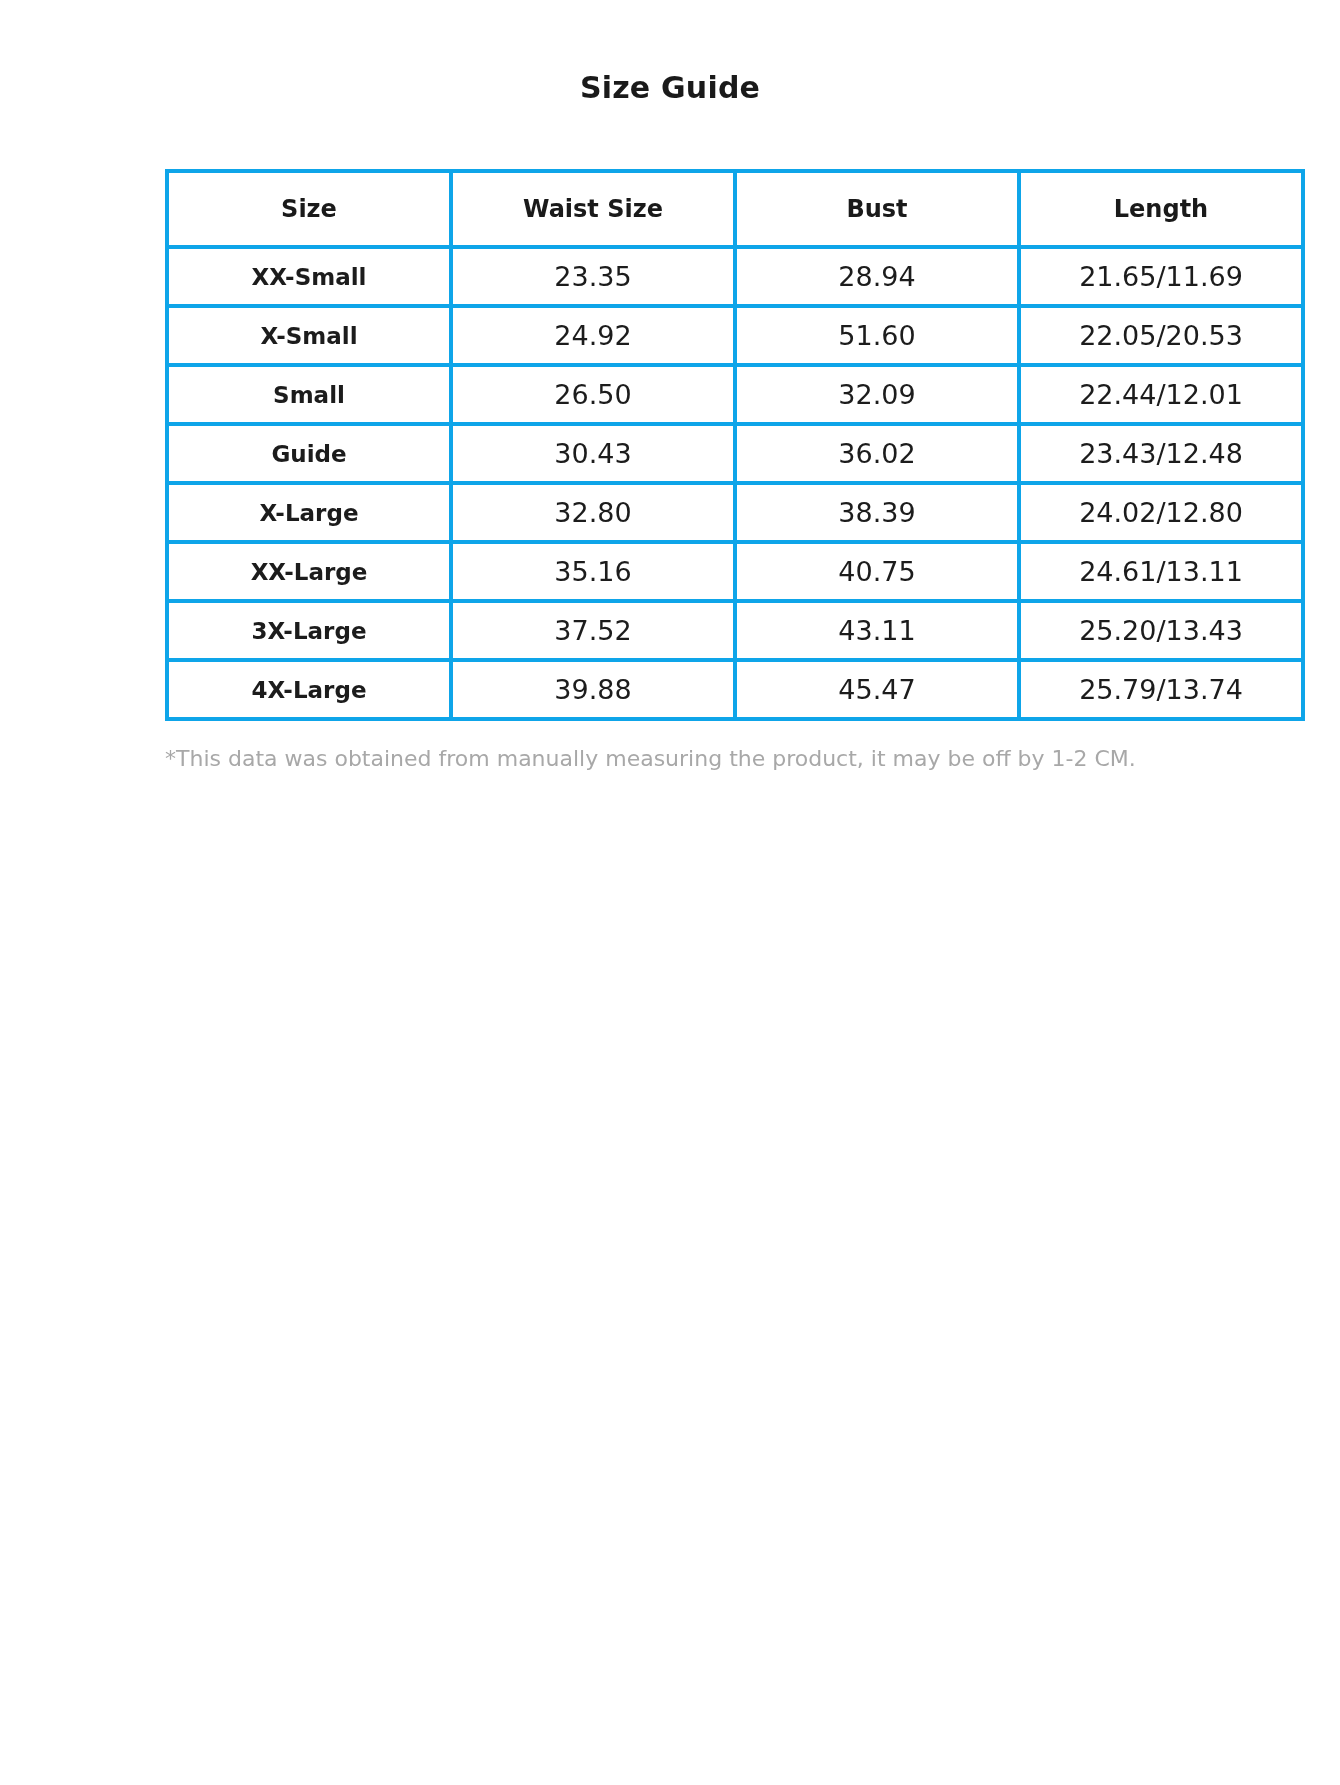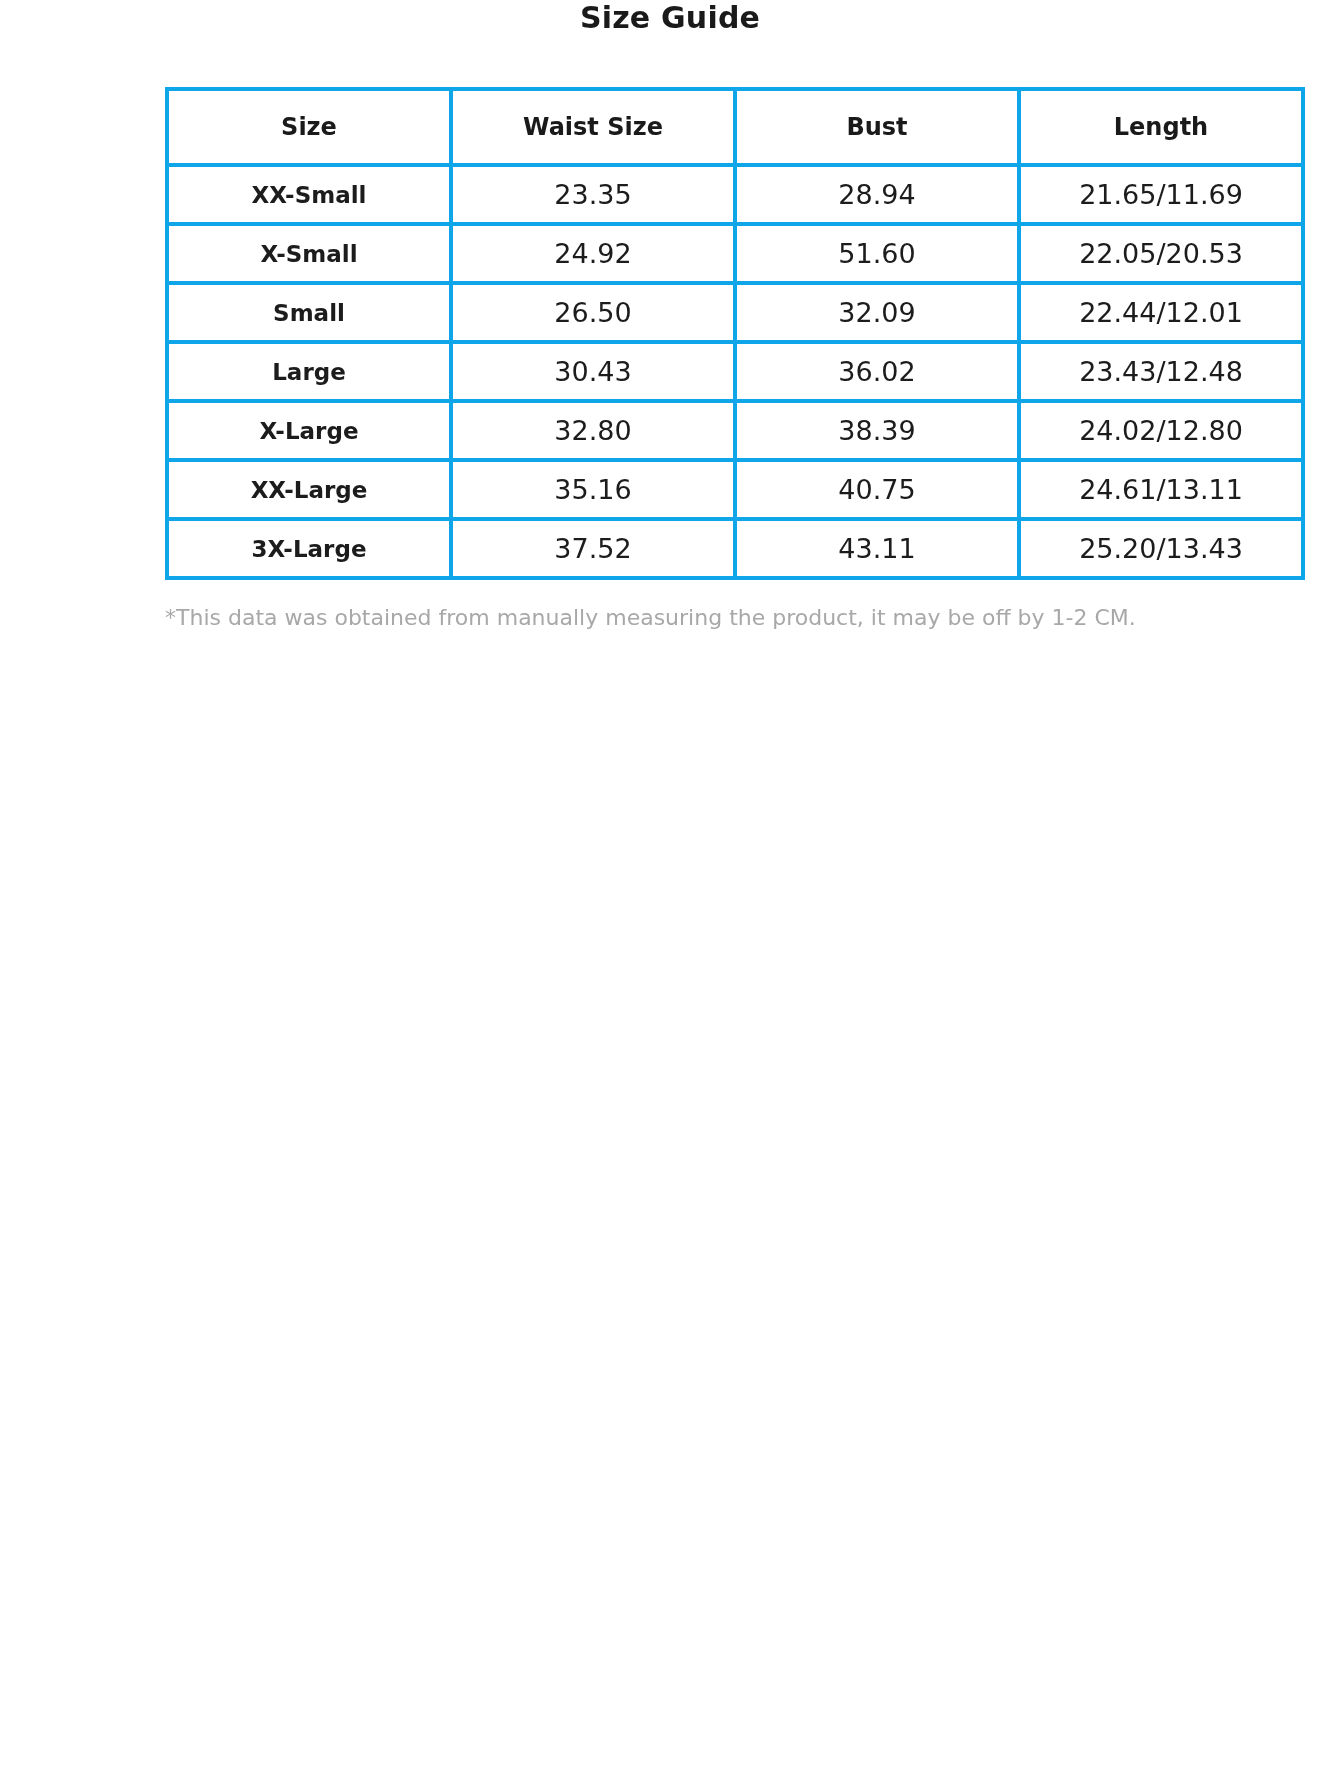"Size Guide" .title { margin: 0 -> 12px; padding-top: none -> 58px }
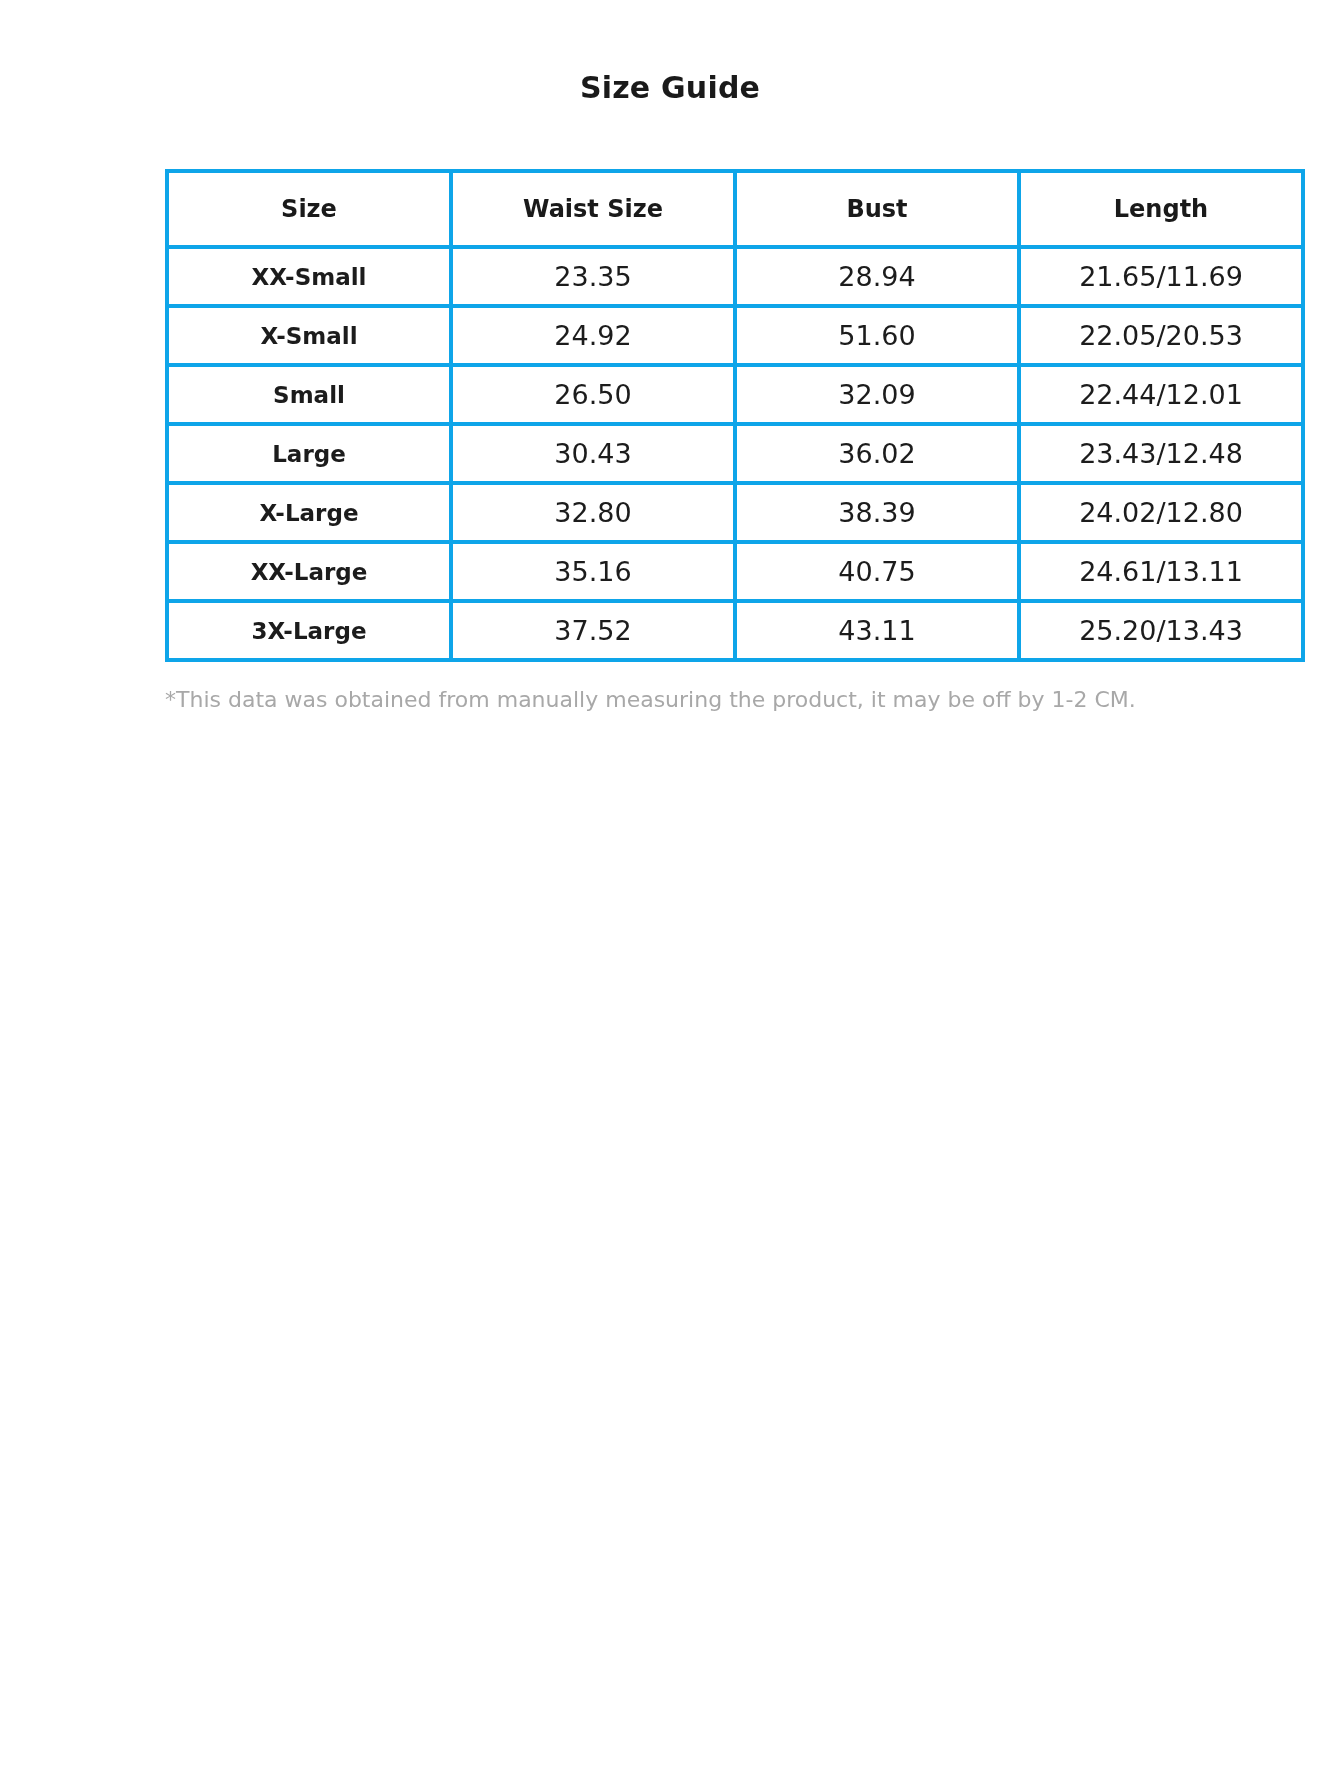"Large" td.size-cell { text: Large -> Guide }
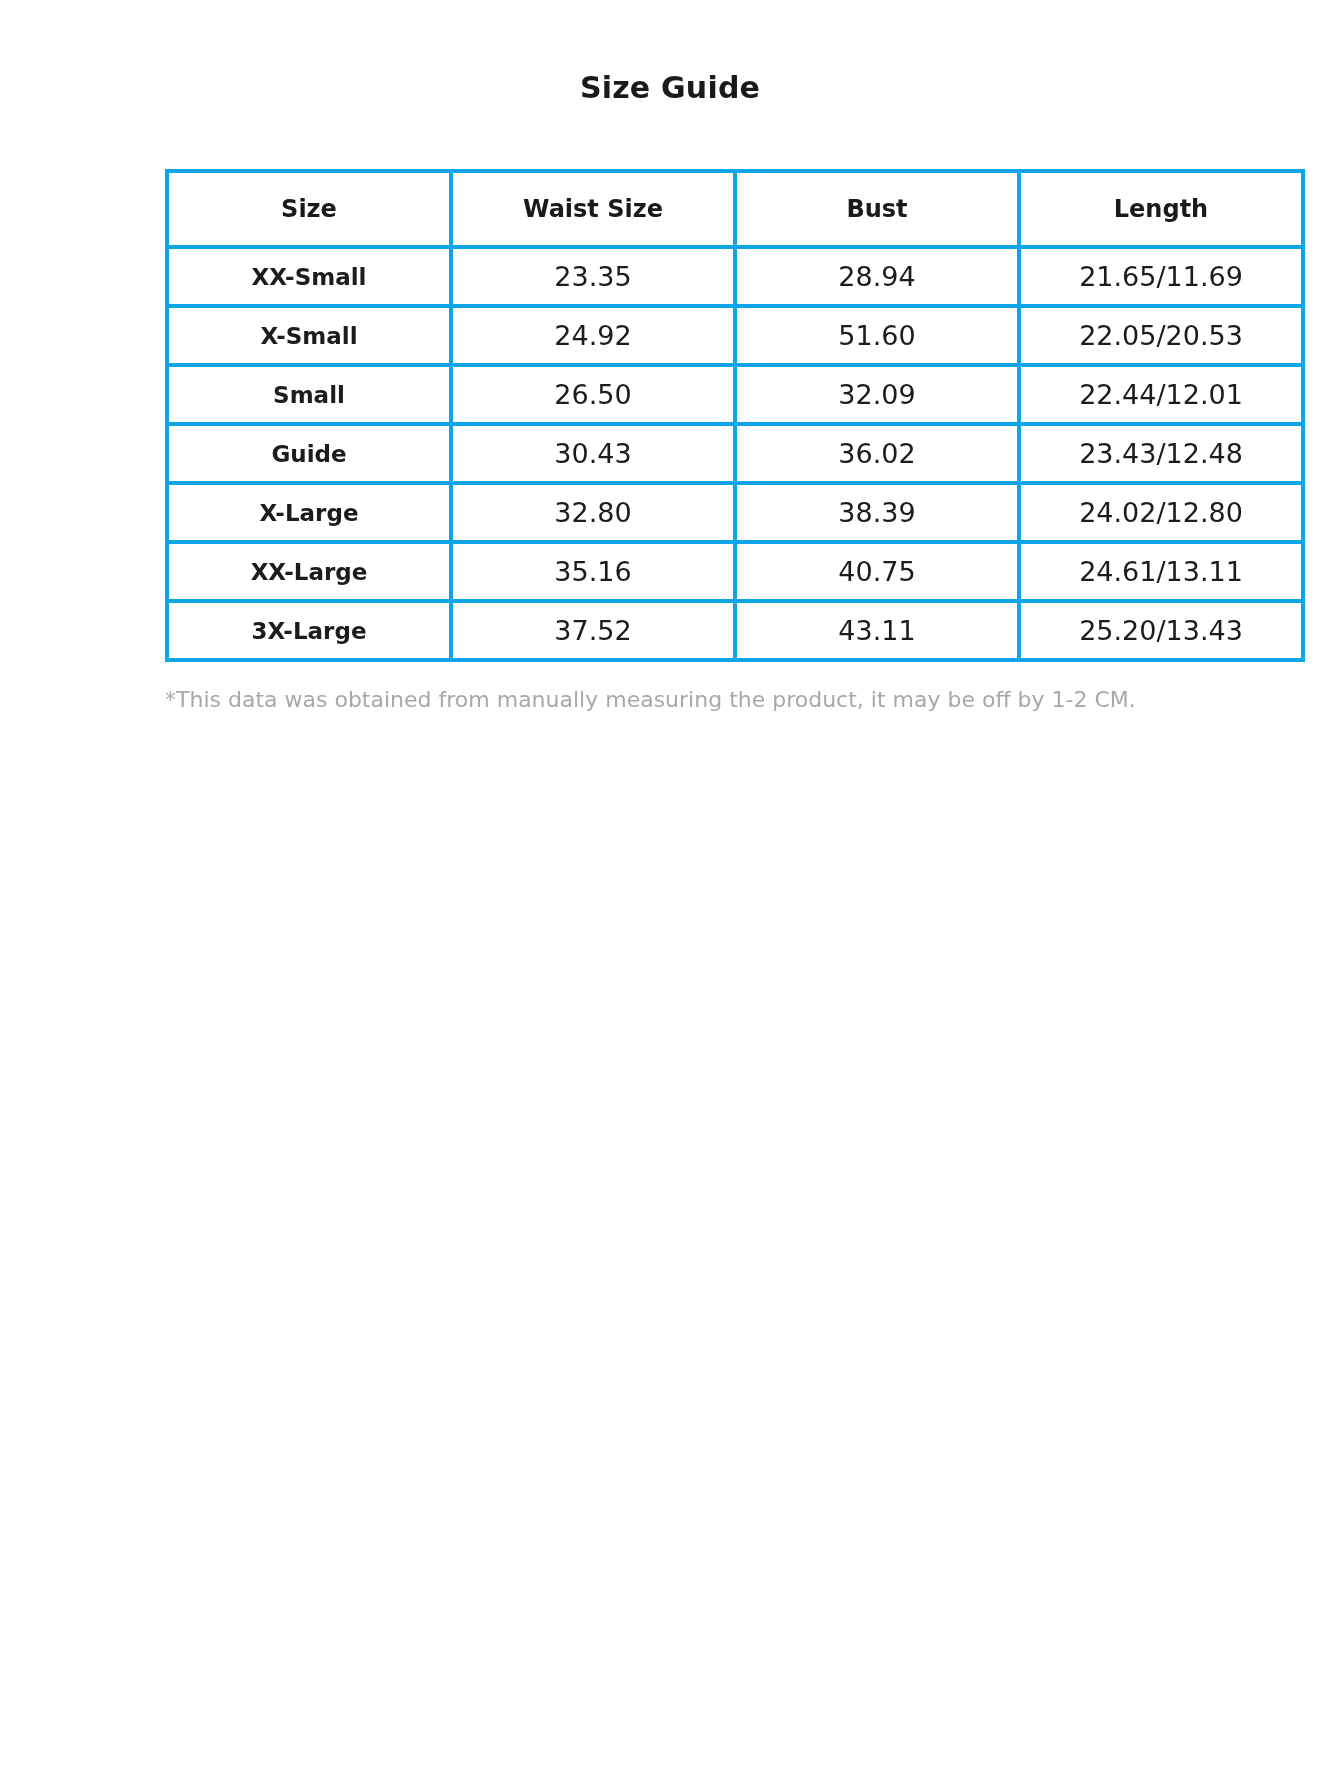"4X-Large" tr { html: none -> <tr> <td>4X-Large</td> <td>39.88</td> <td>45.47</td> <td>25.79/13.74</td> </tr> }
